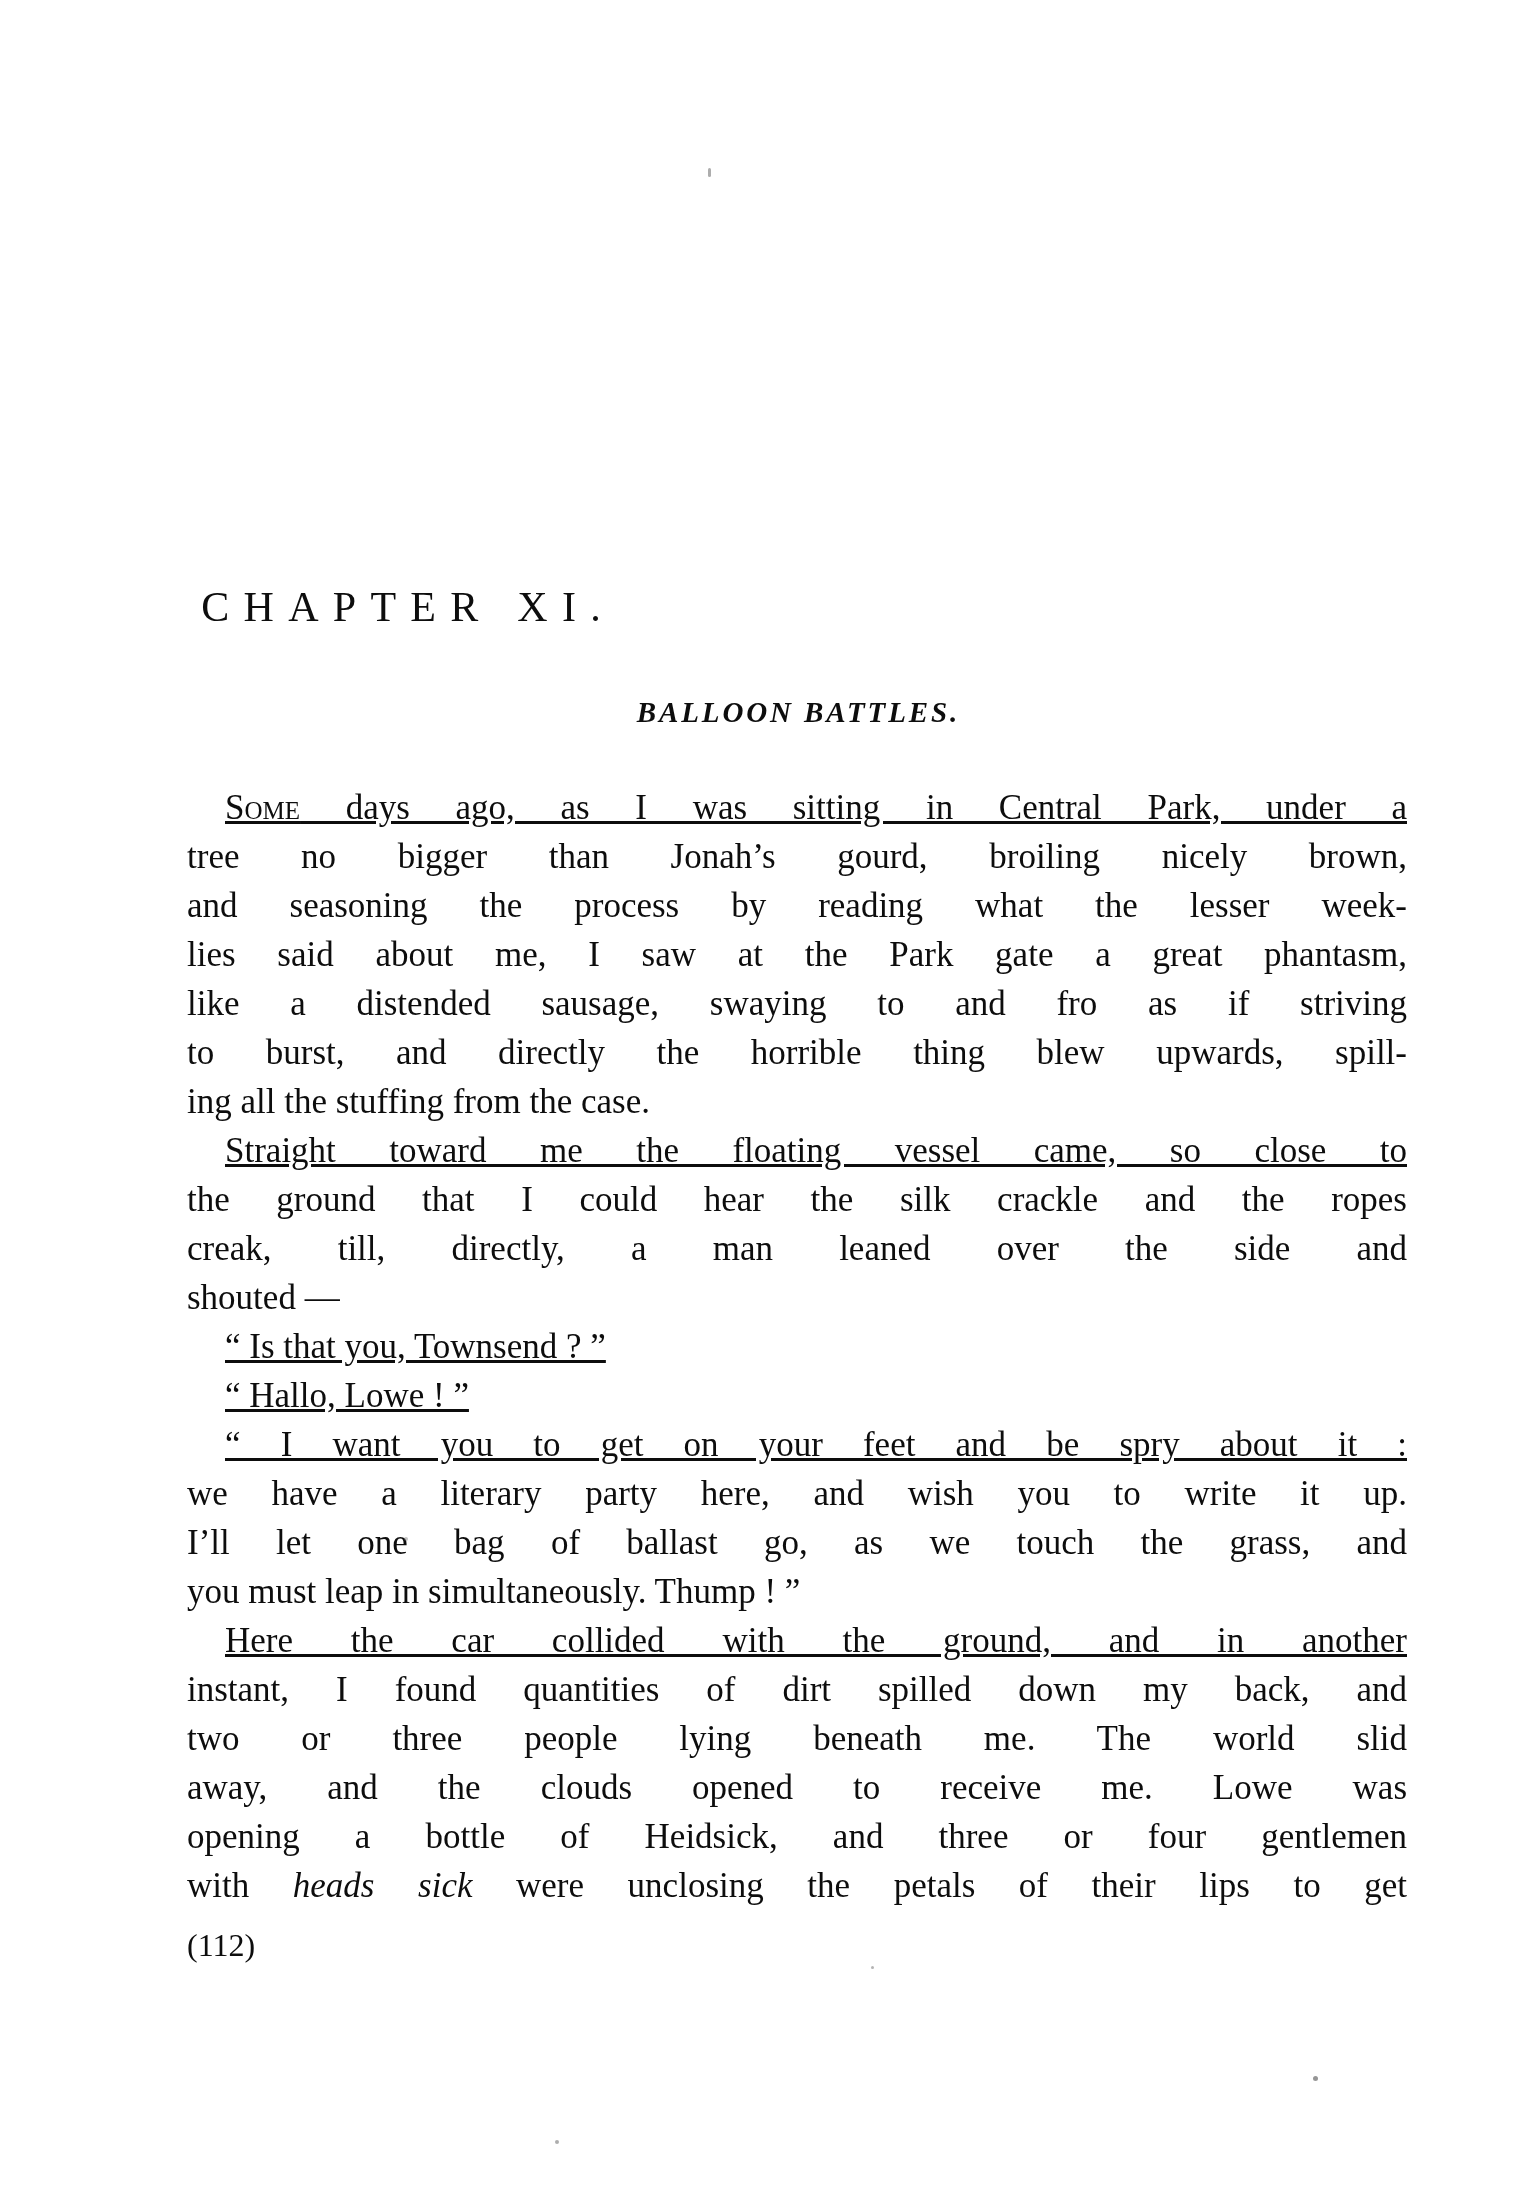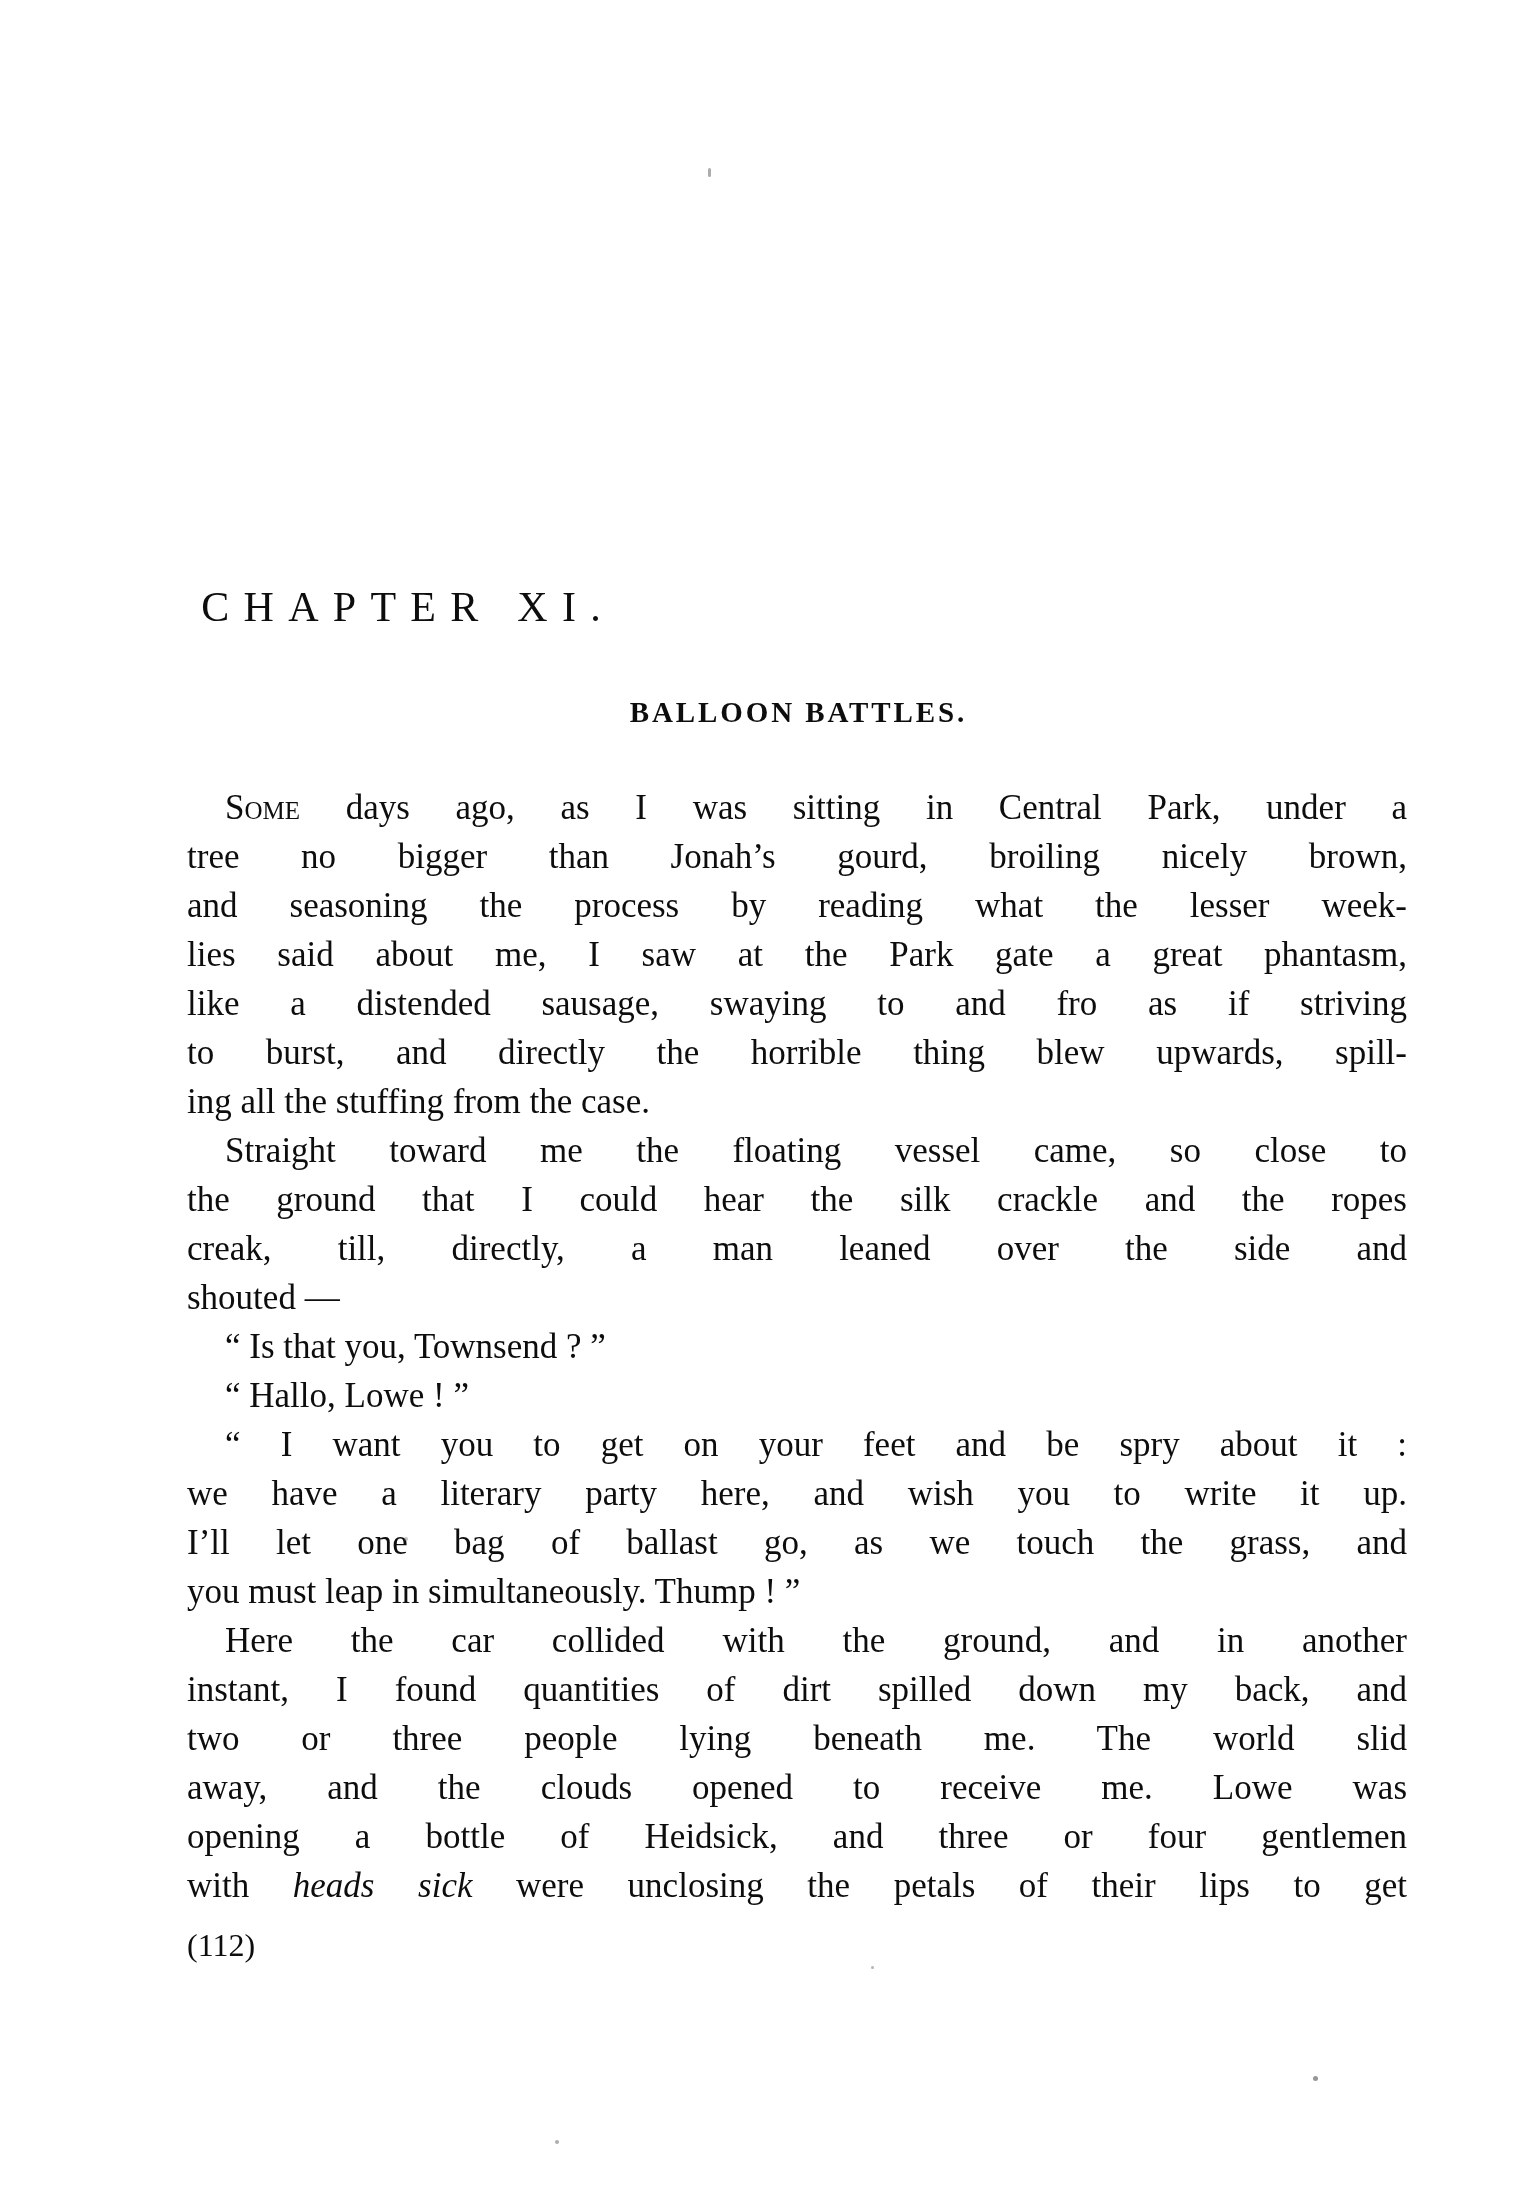"BALLOON BATTLES." .section-title { font-style: none -> italic }
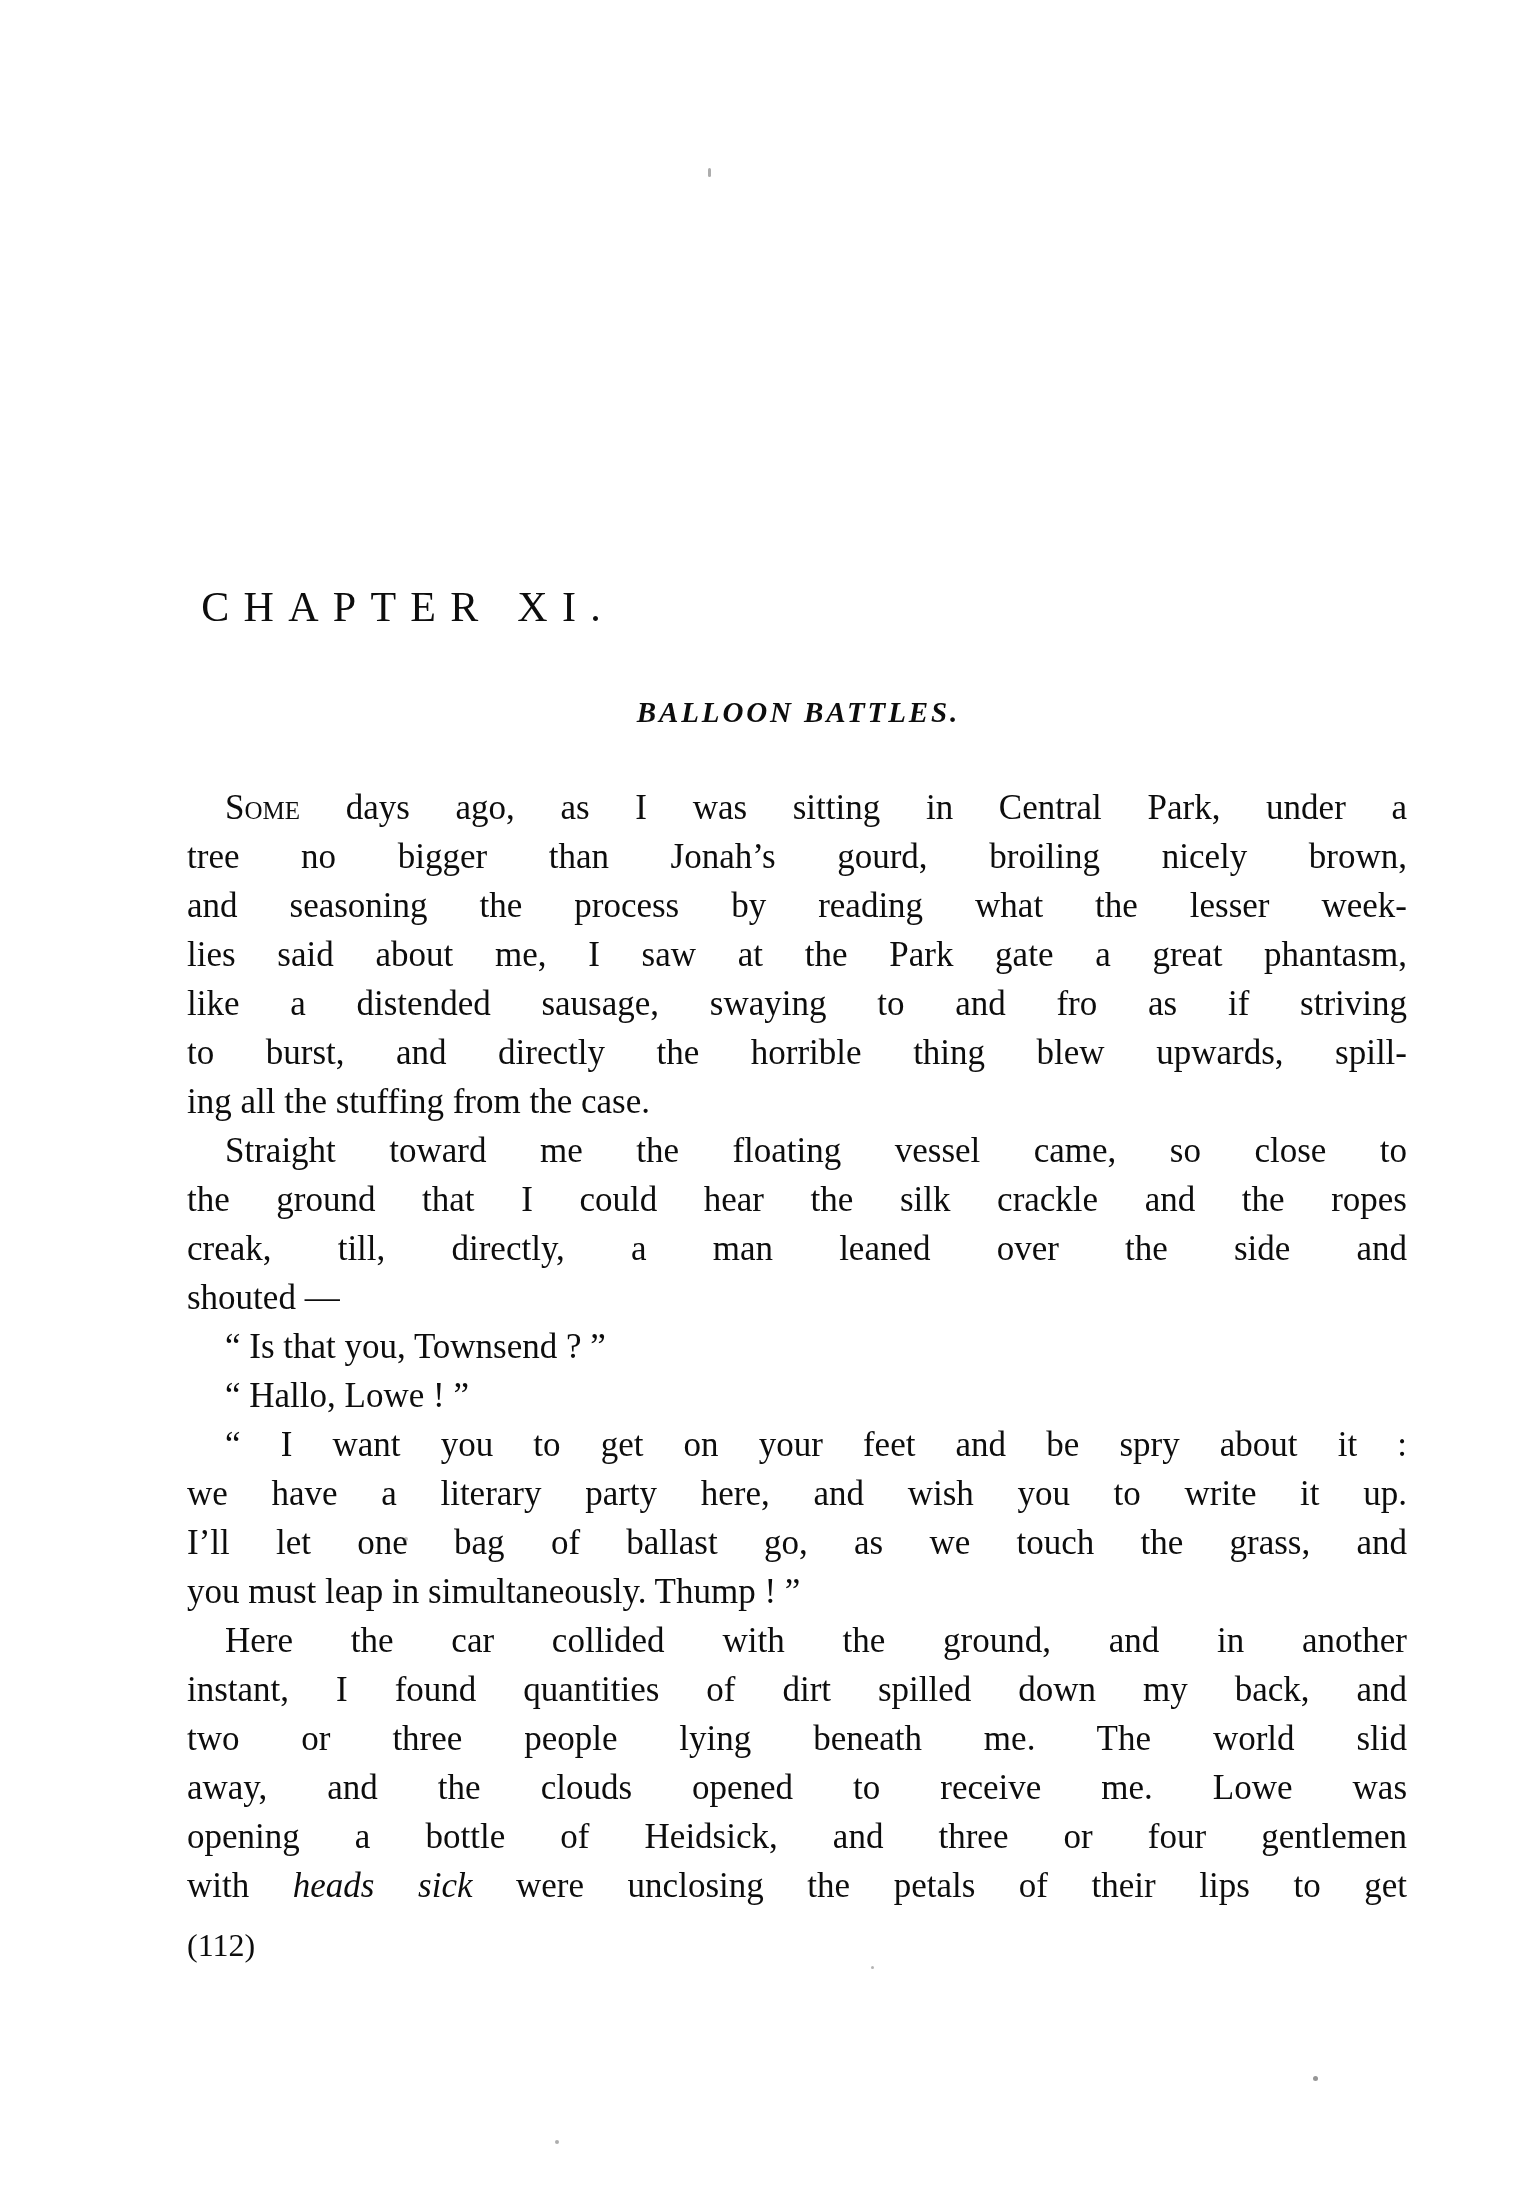"Some days ago, as I" .line.indent { text-decoration: none -> underline }
